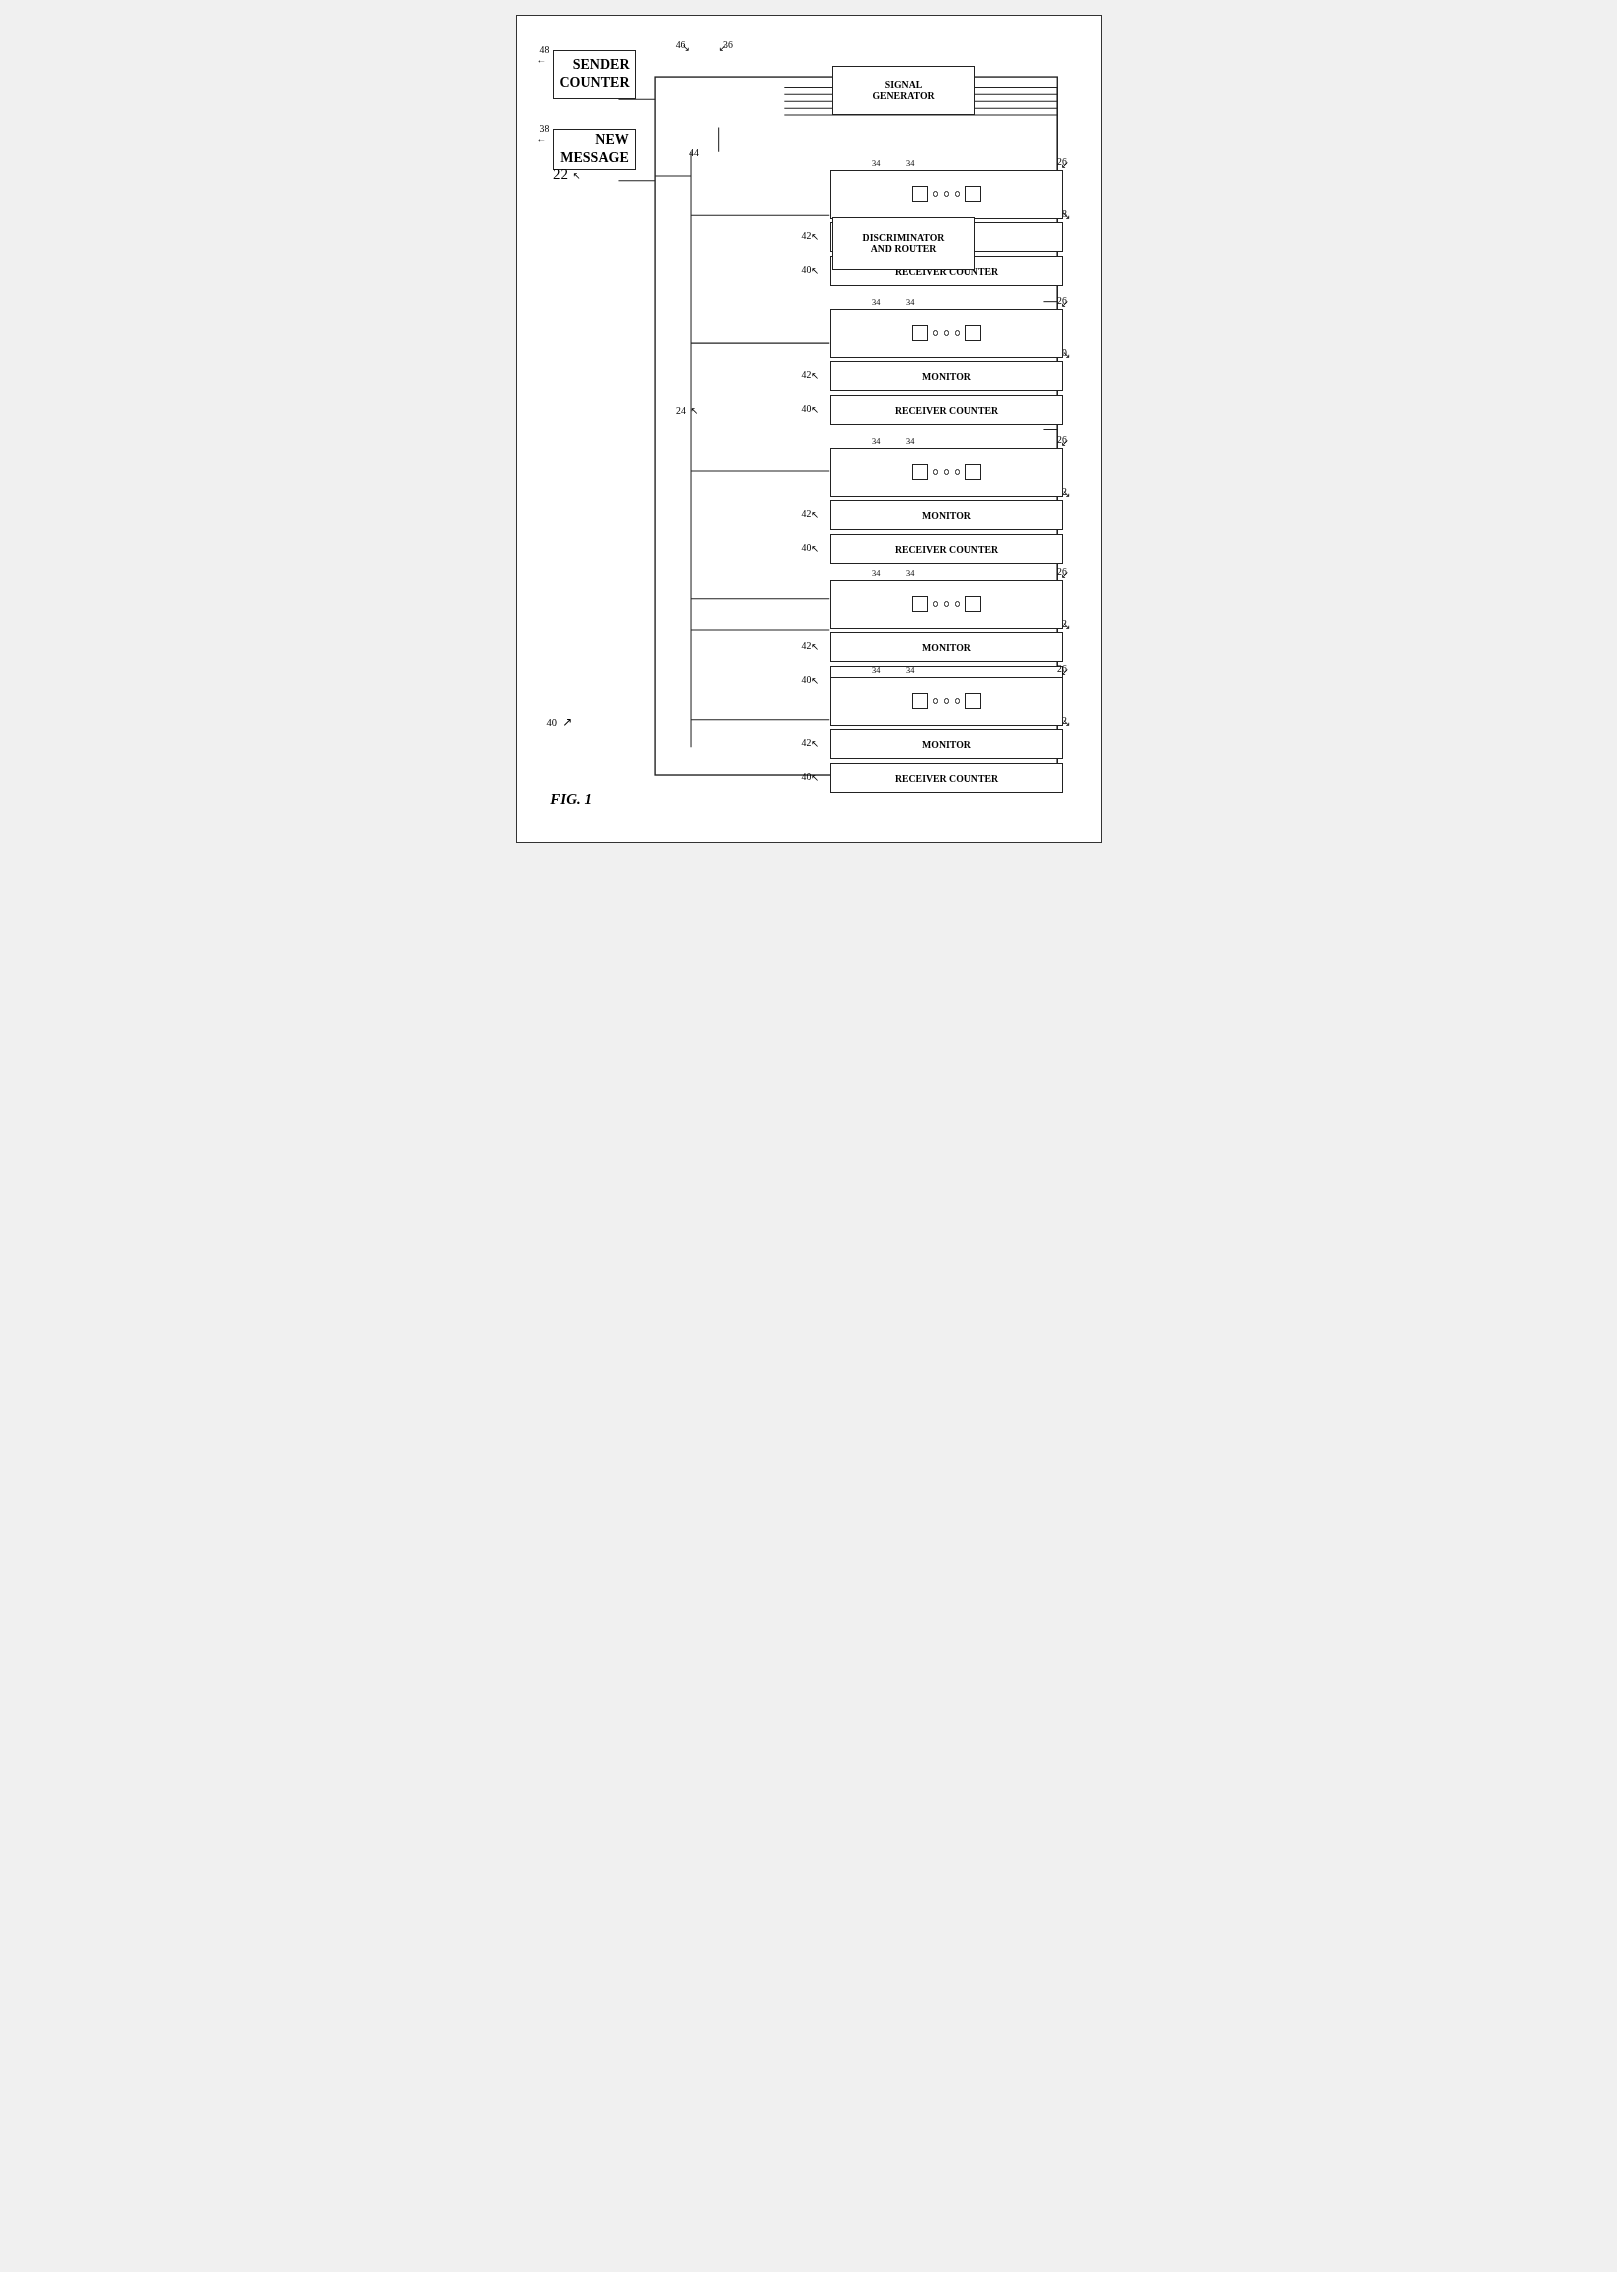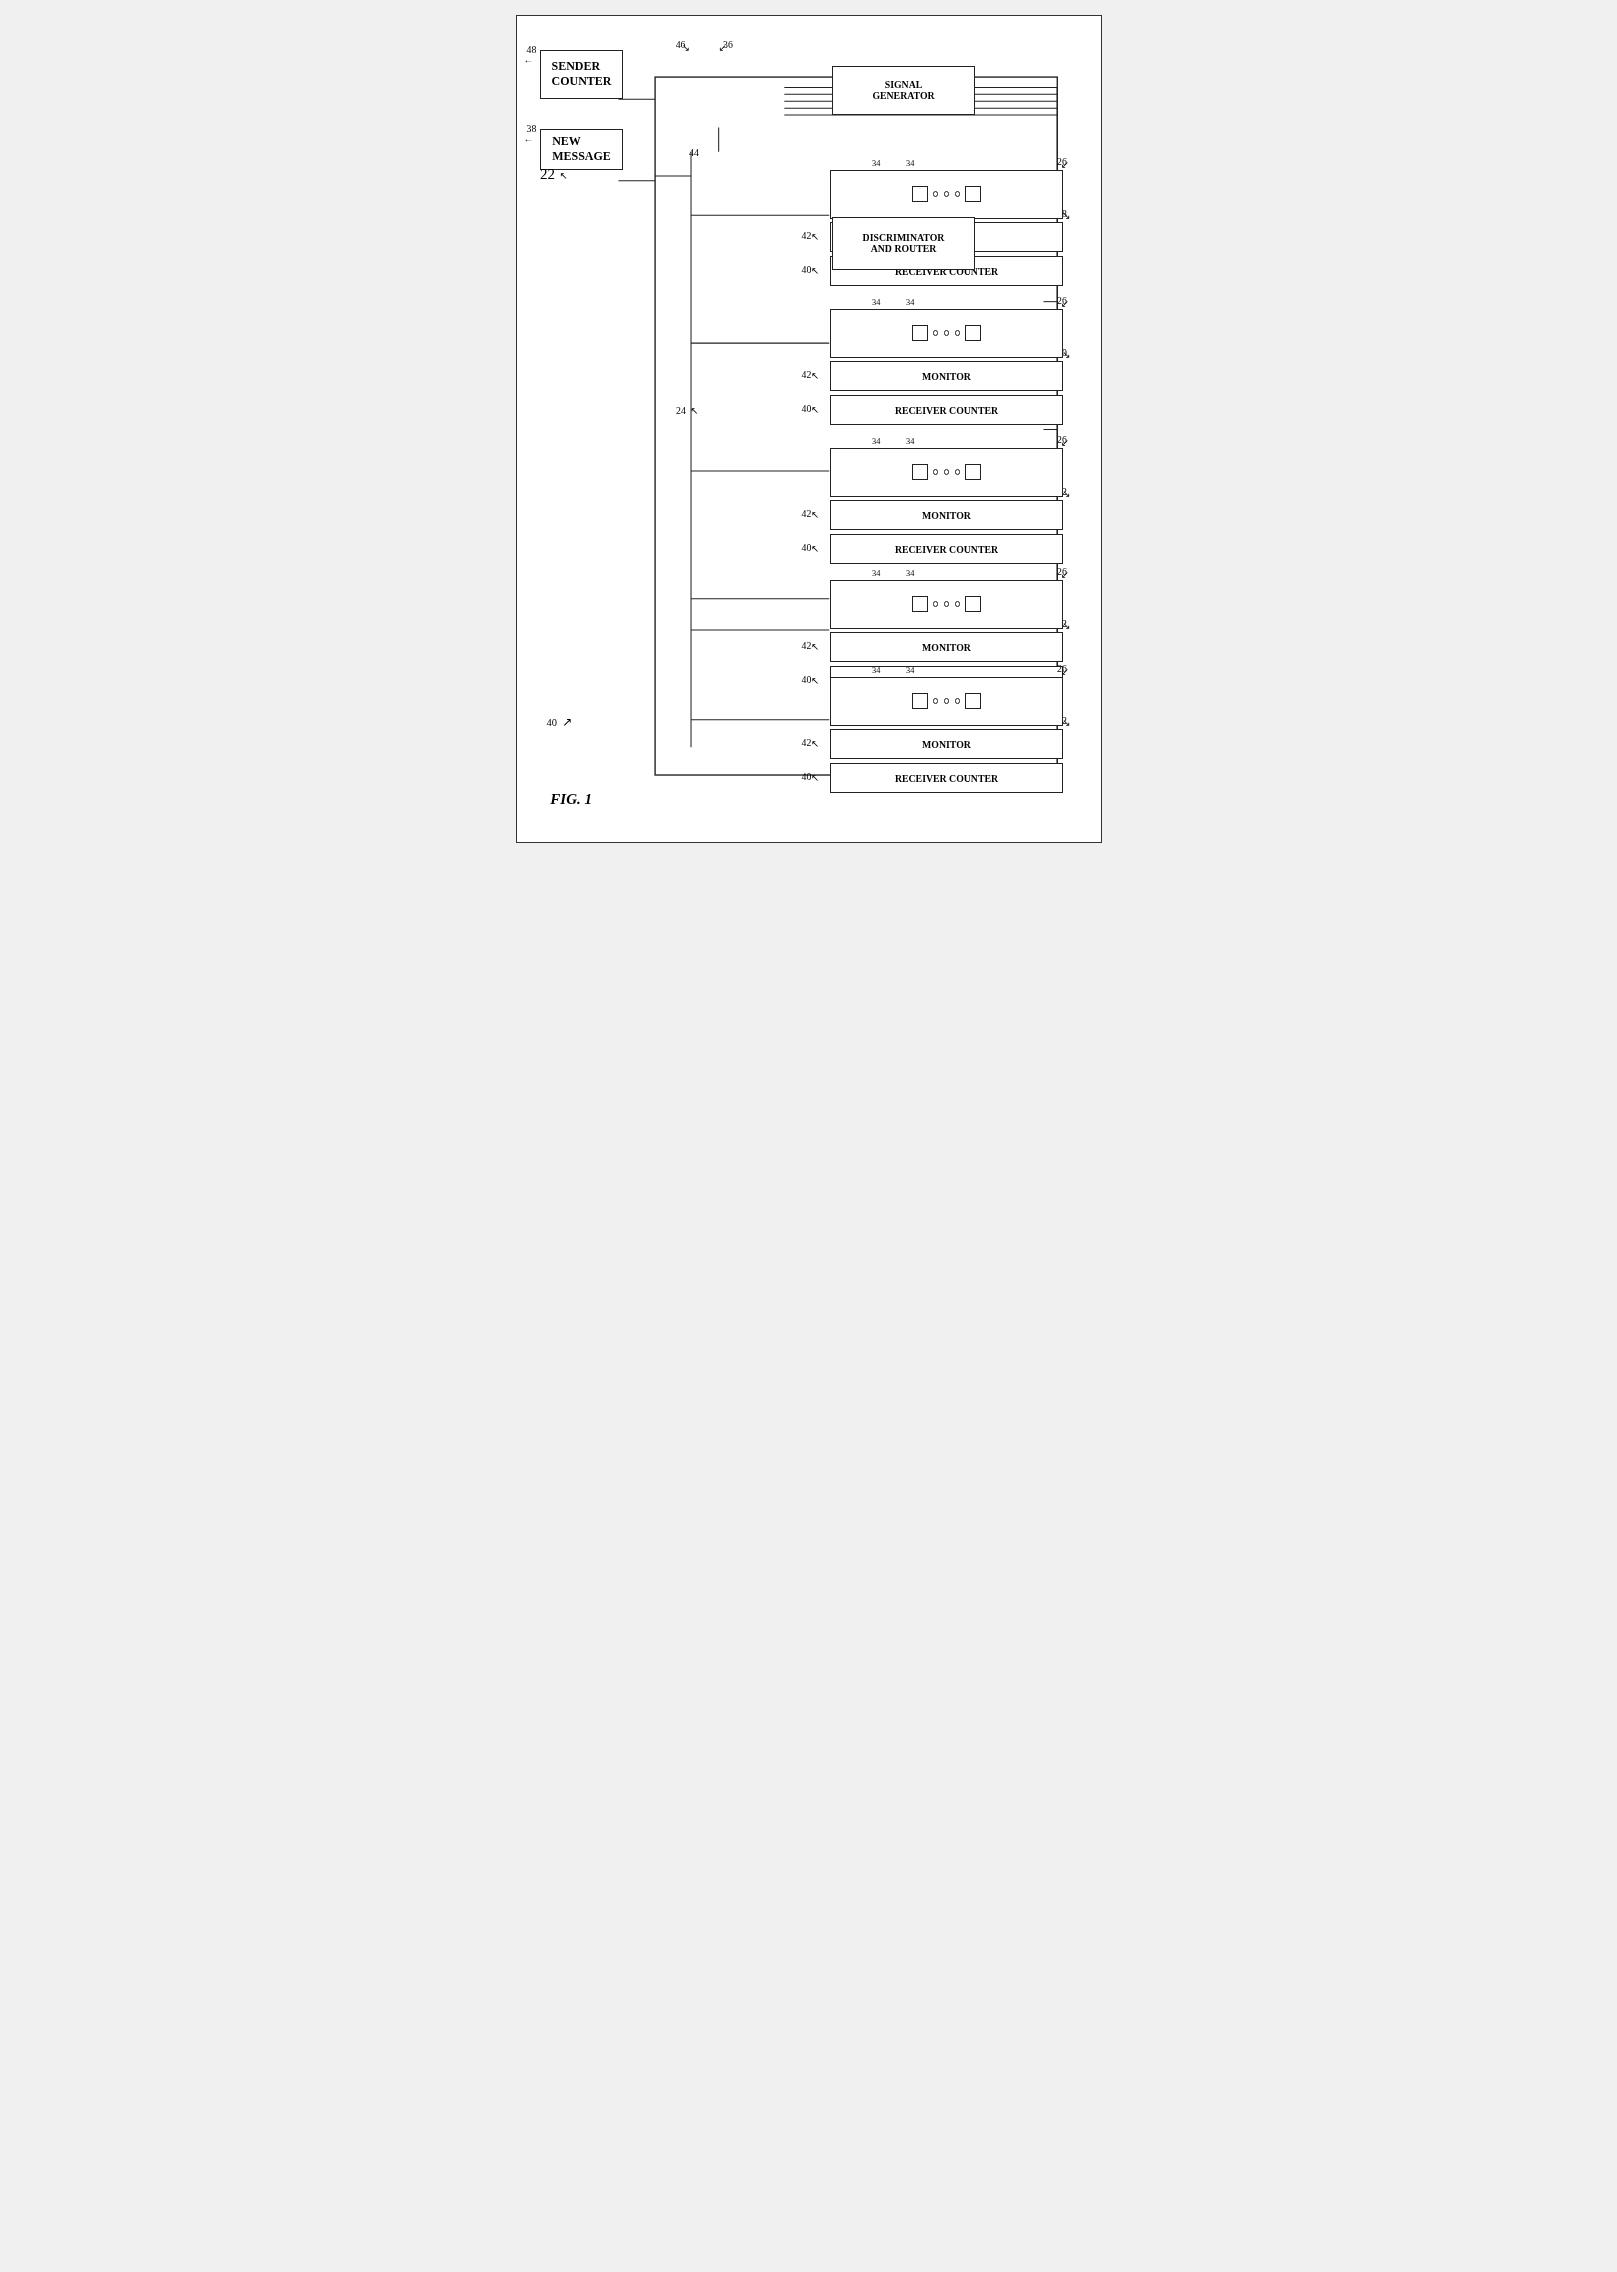"48" div { left: 1px -> 14px }
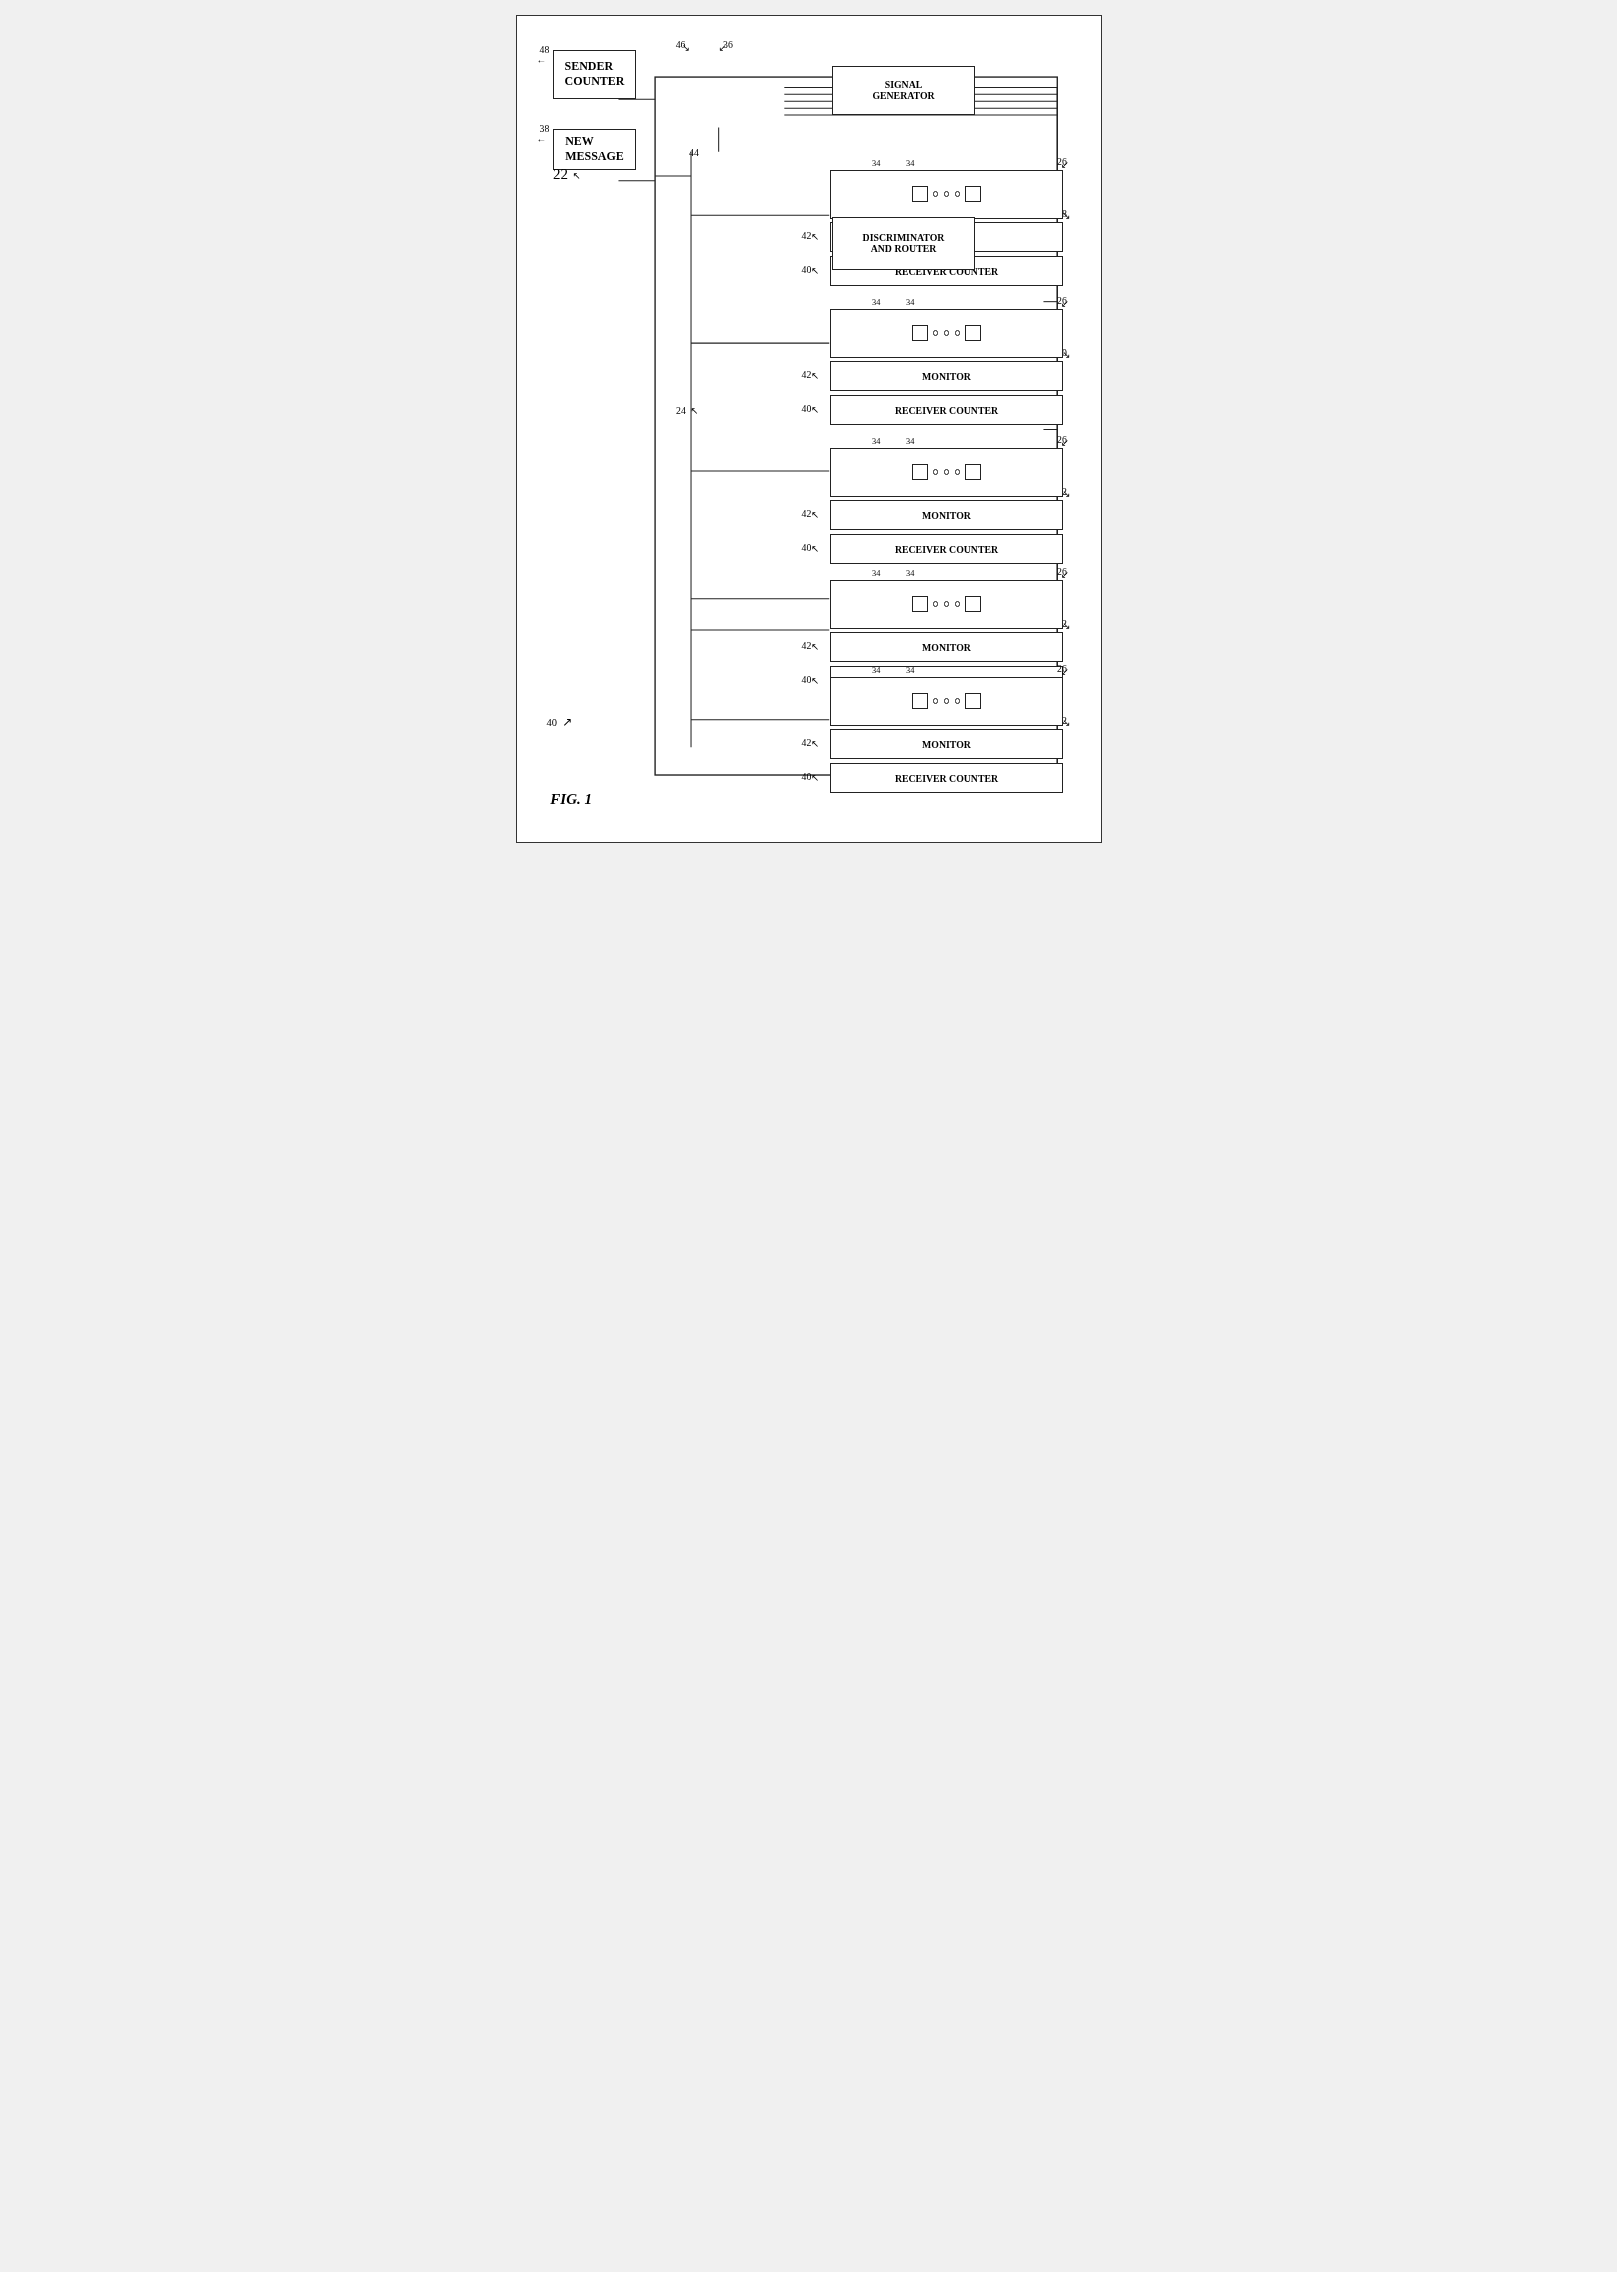"SENDER" .box { font-size: 12px -> 14px; text-align: left -> right }
